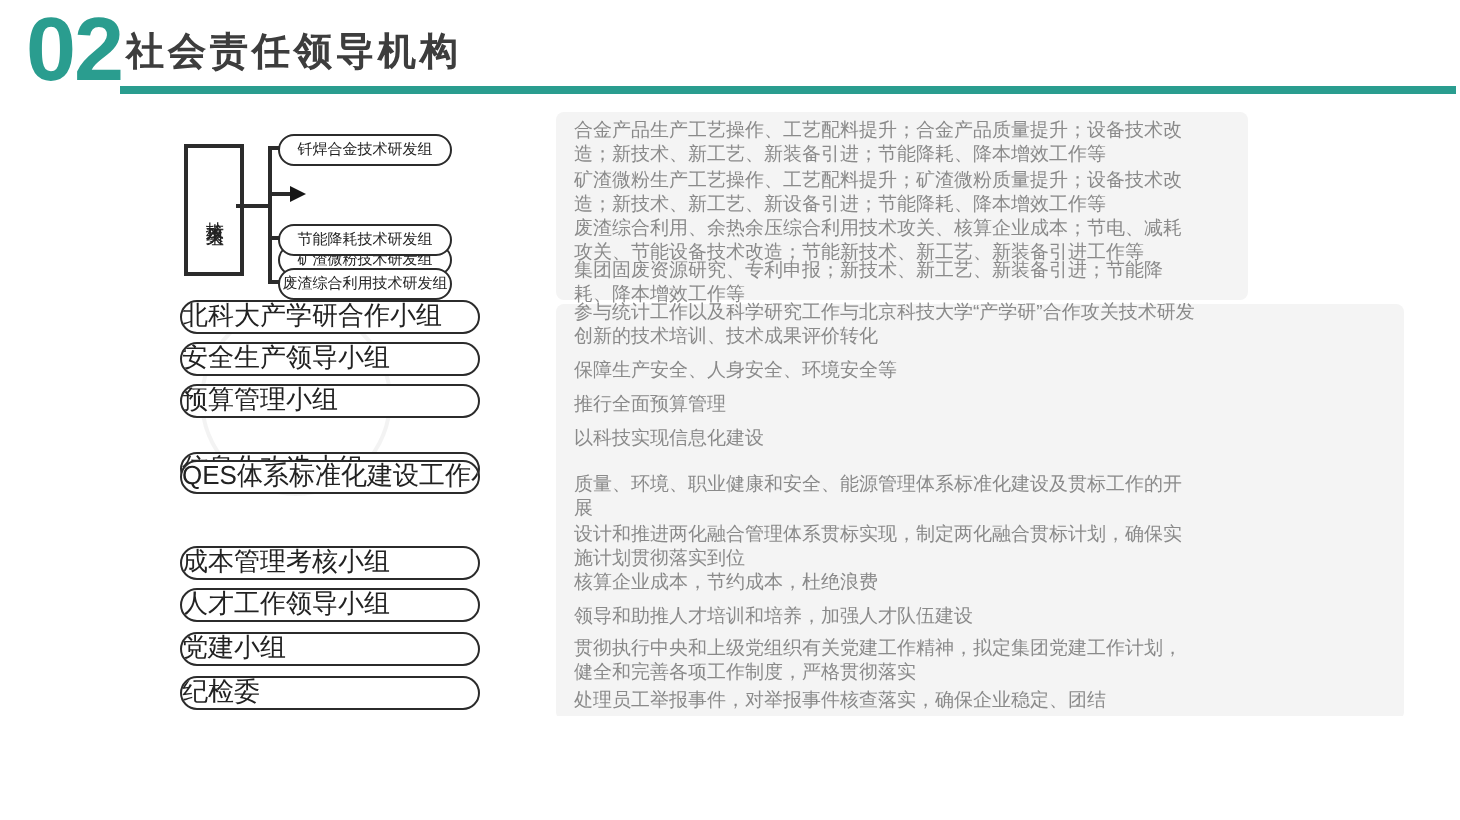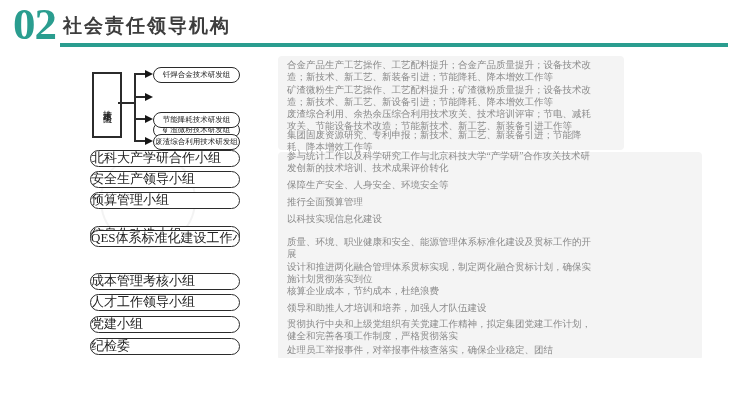"02" .slide { font-family: Liberation Serif, serif -> Liberation Sans, sans-serif }
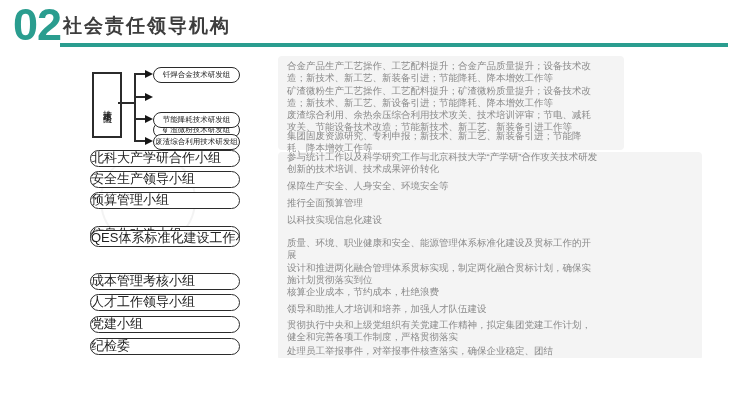"钎焊合金技术研发组" .rd-box { left: 153px -> 139px }
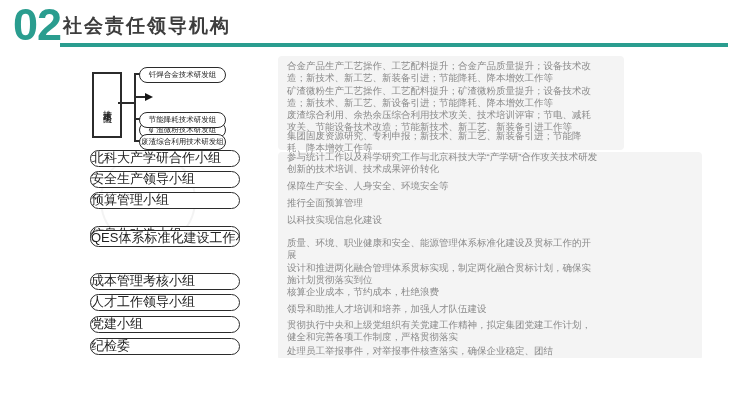"废渣综合利用、余热余压综合利用技术攻关、技术培训评审；节电、减耗攻关、节能设备技" p.duty { text: 技术培训评审 -> 核算企业成本 }
